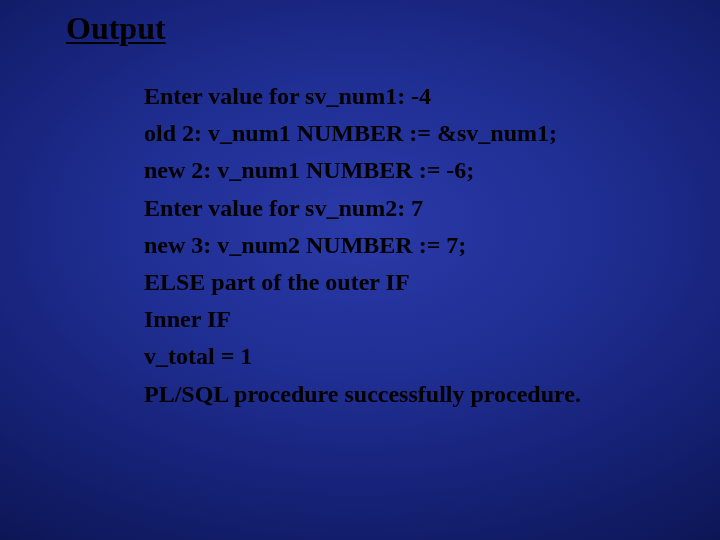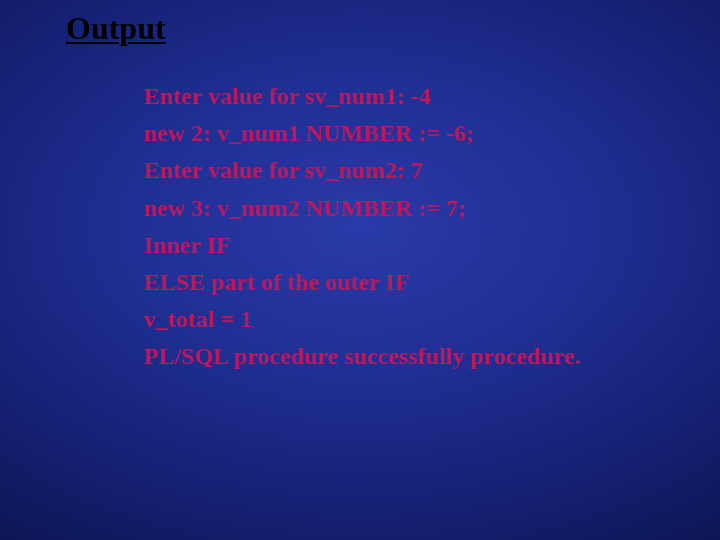"Enter value for sv_num1: -4" .line { color: #be185d -> #000000 }
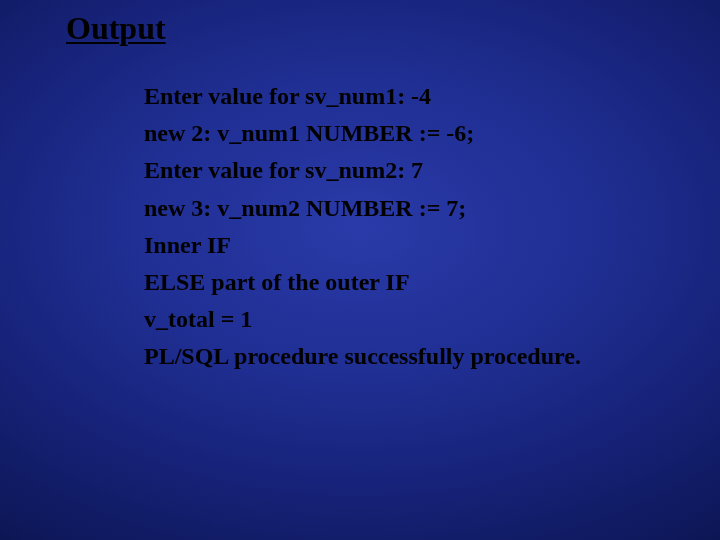"old 2: v_num1 NUMBER :=" div.line { html: none -> <div>old 2: v_num1 NUMBER := &amp;sv_num1;</div> }
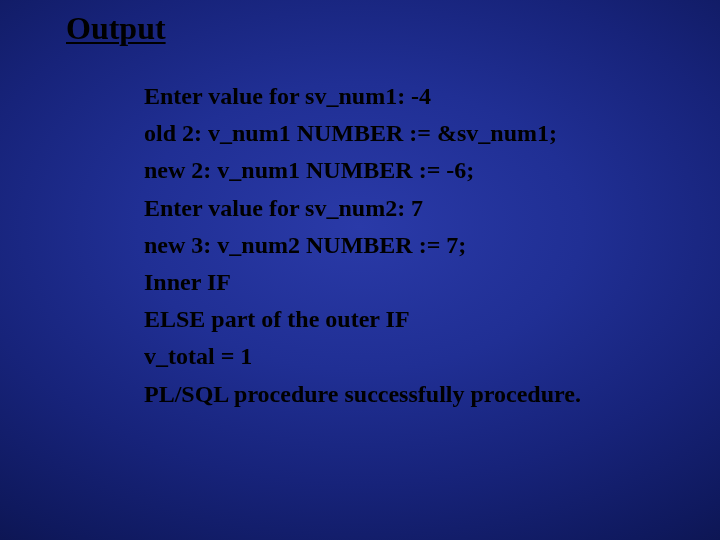"Inner IF" div.line { order: before "ELSE part of the outer" -> after "ELSE part of the outer" }
